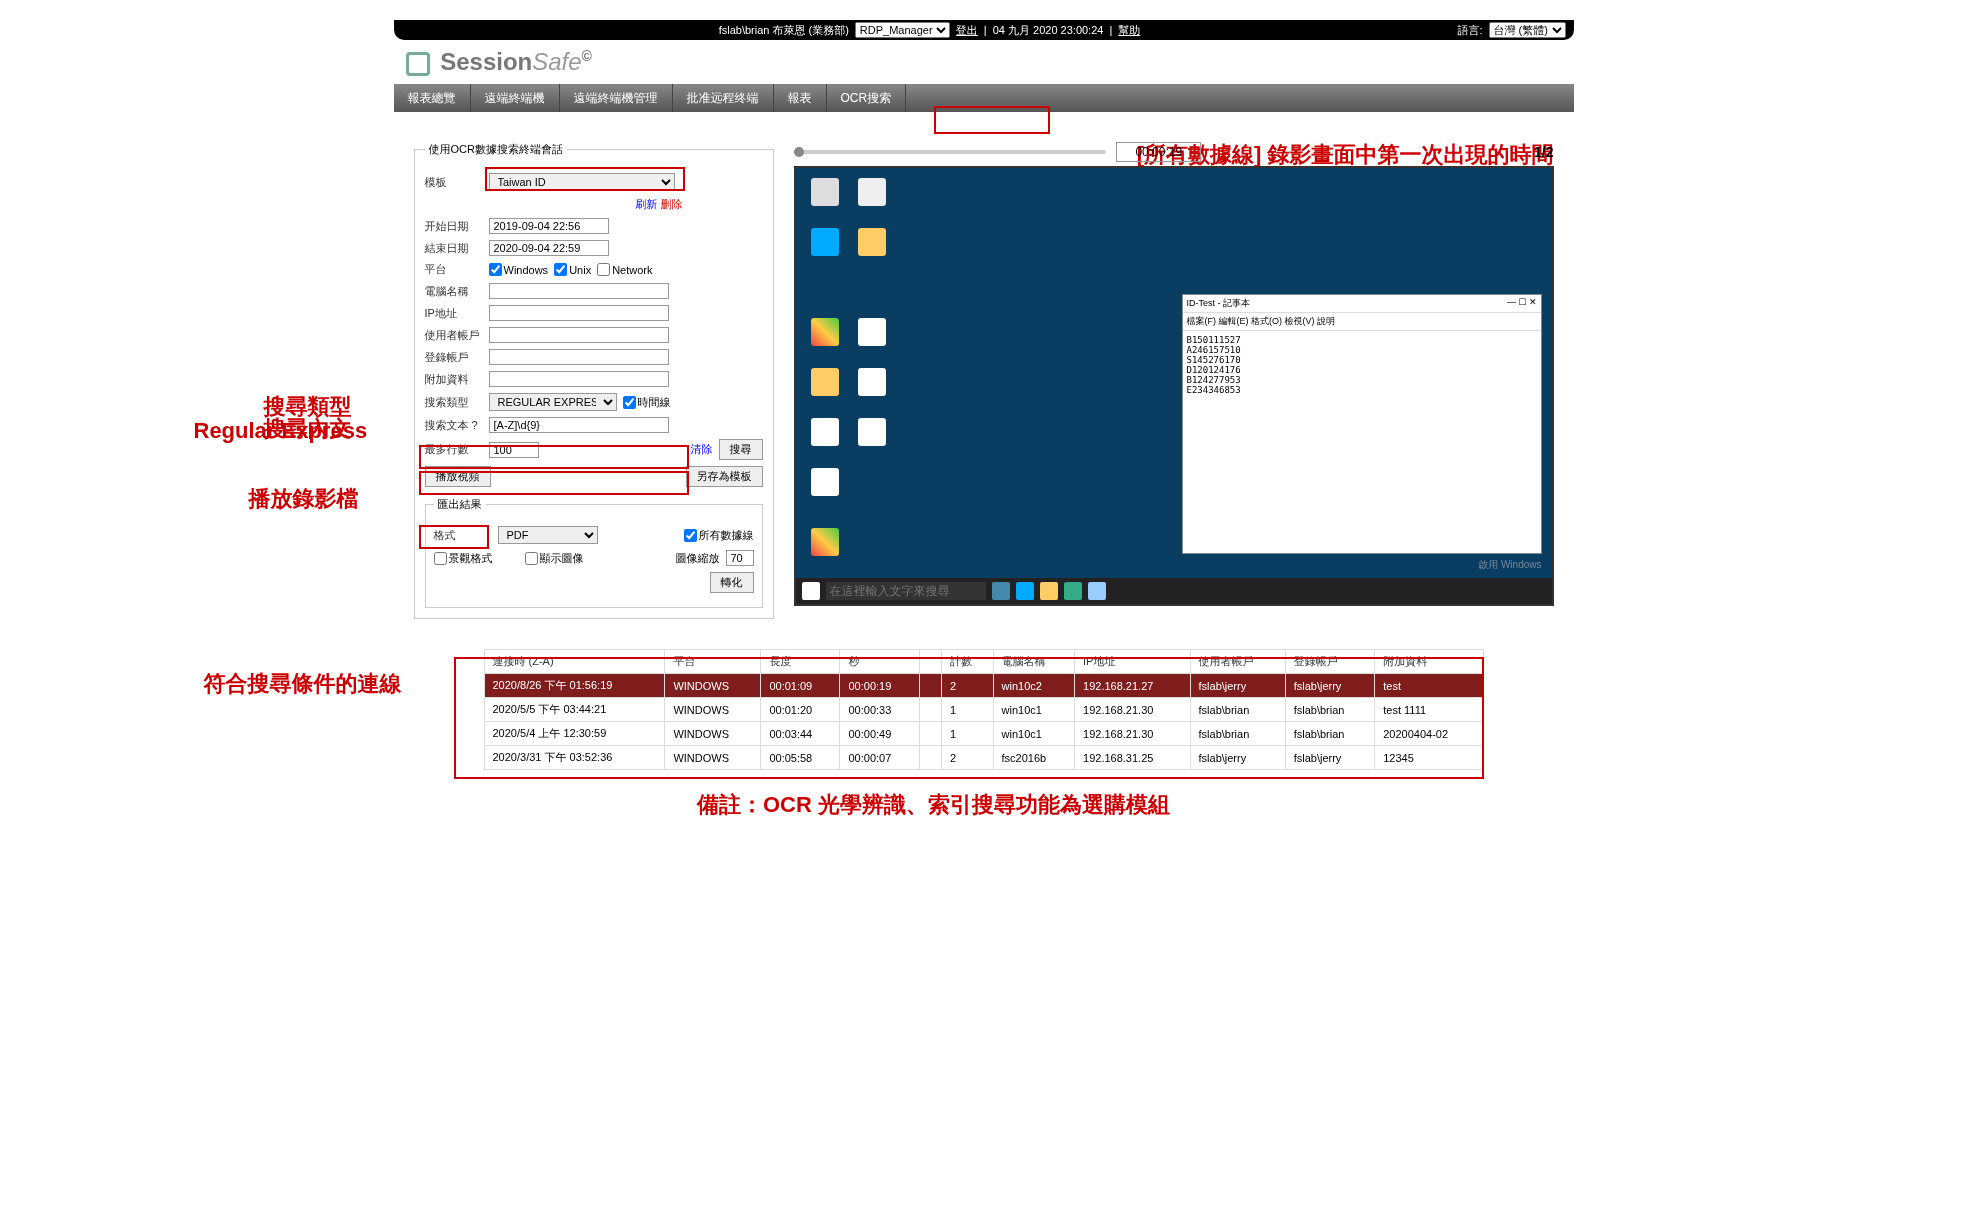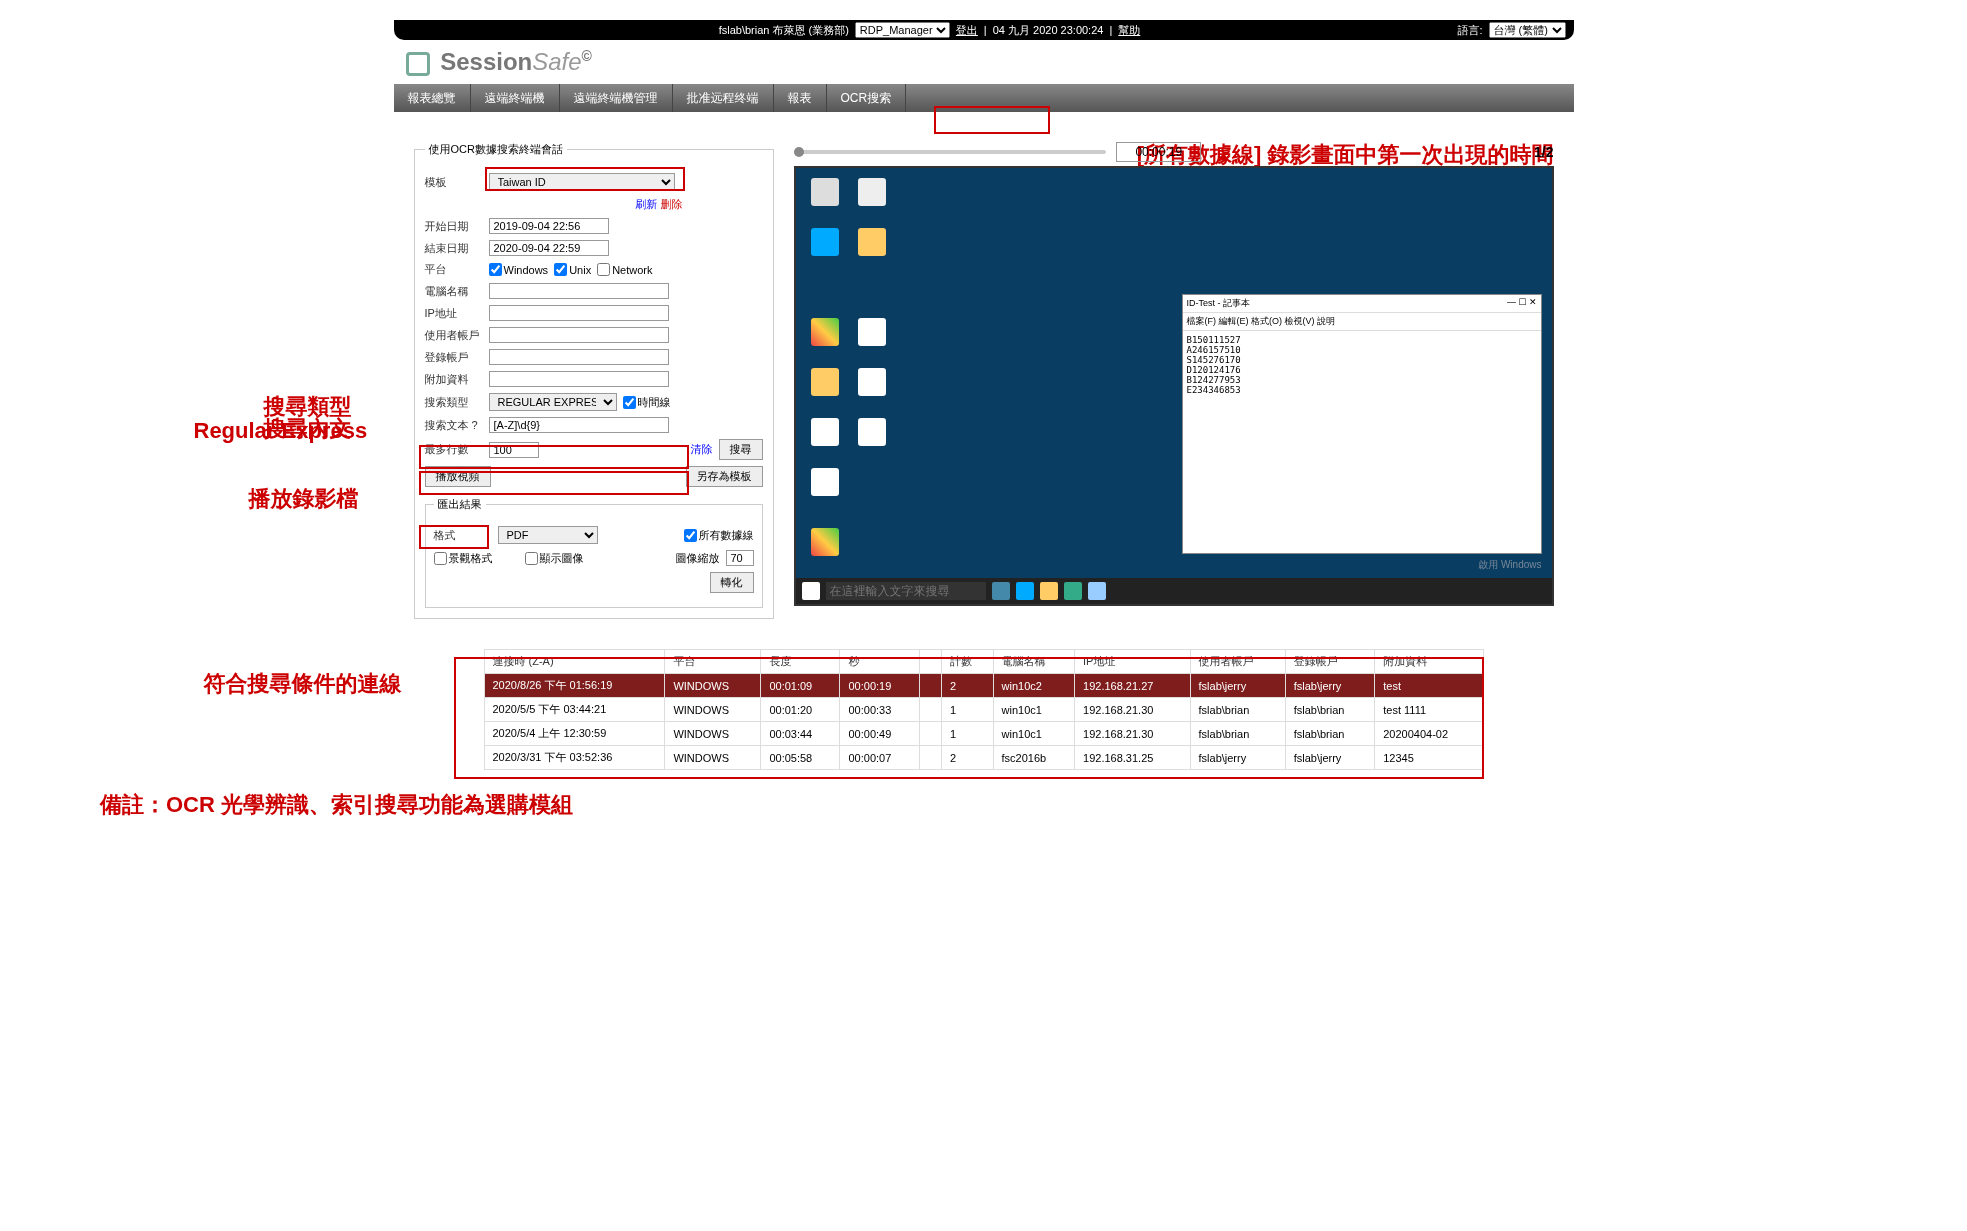"備註：OCR 光學辨識、索引搜尋功能為選購模組" .footer-note { text-align: left -> center }
